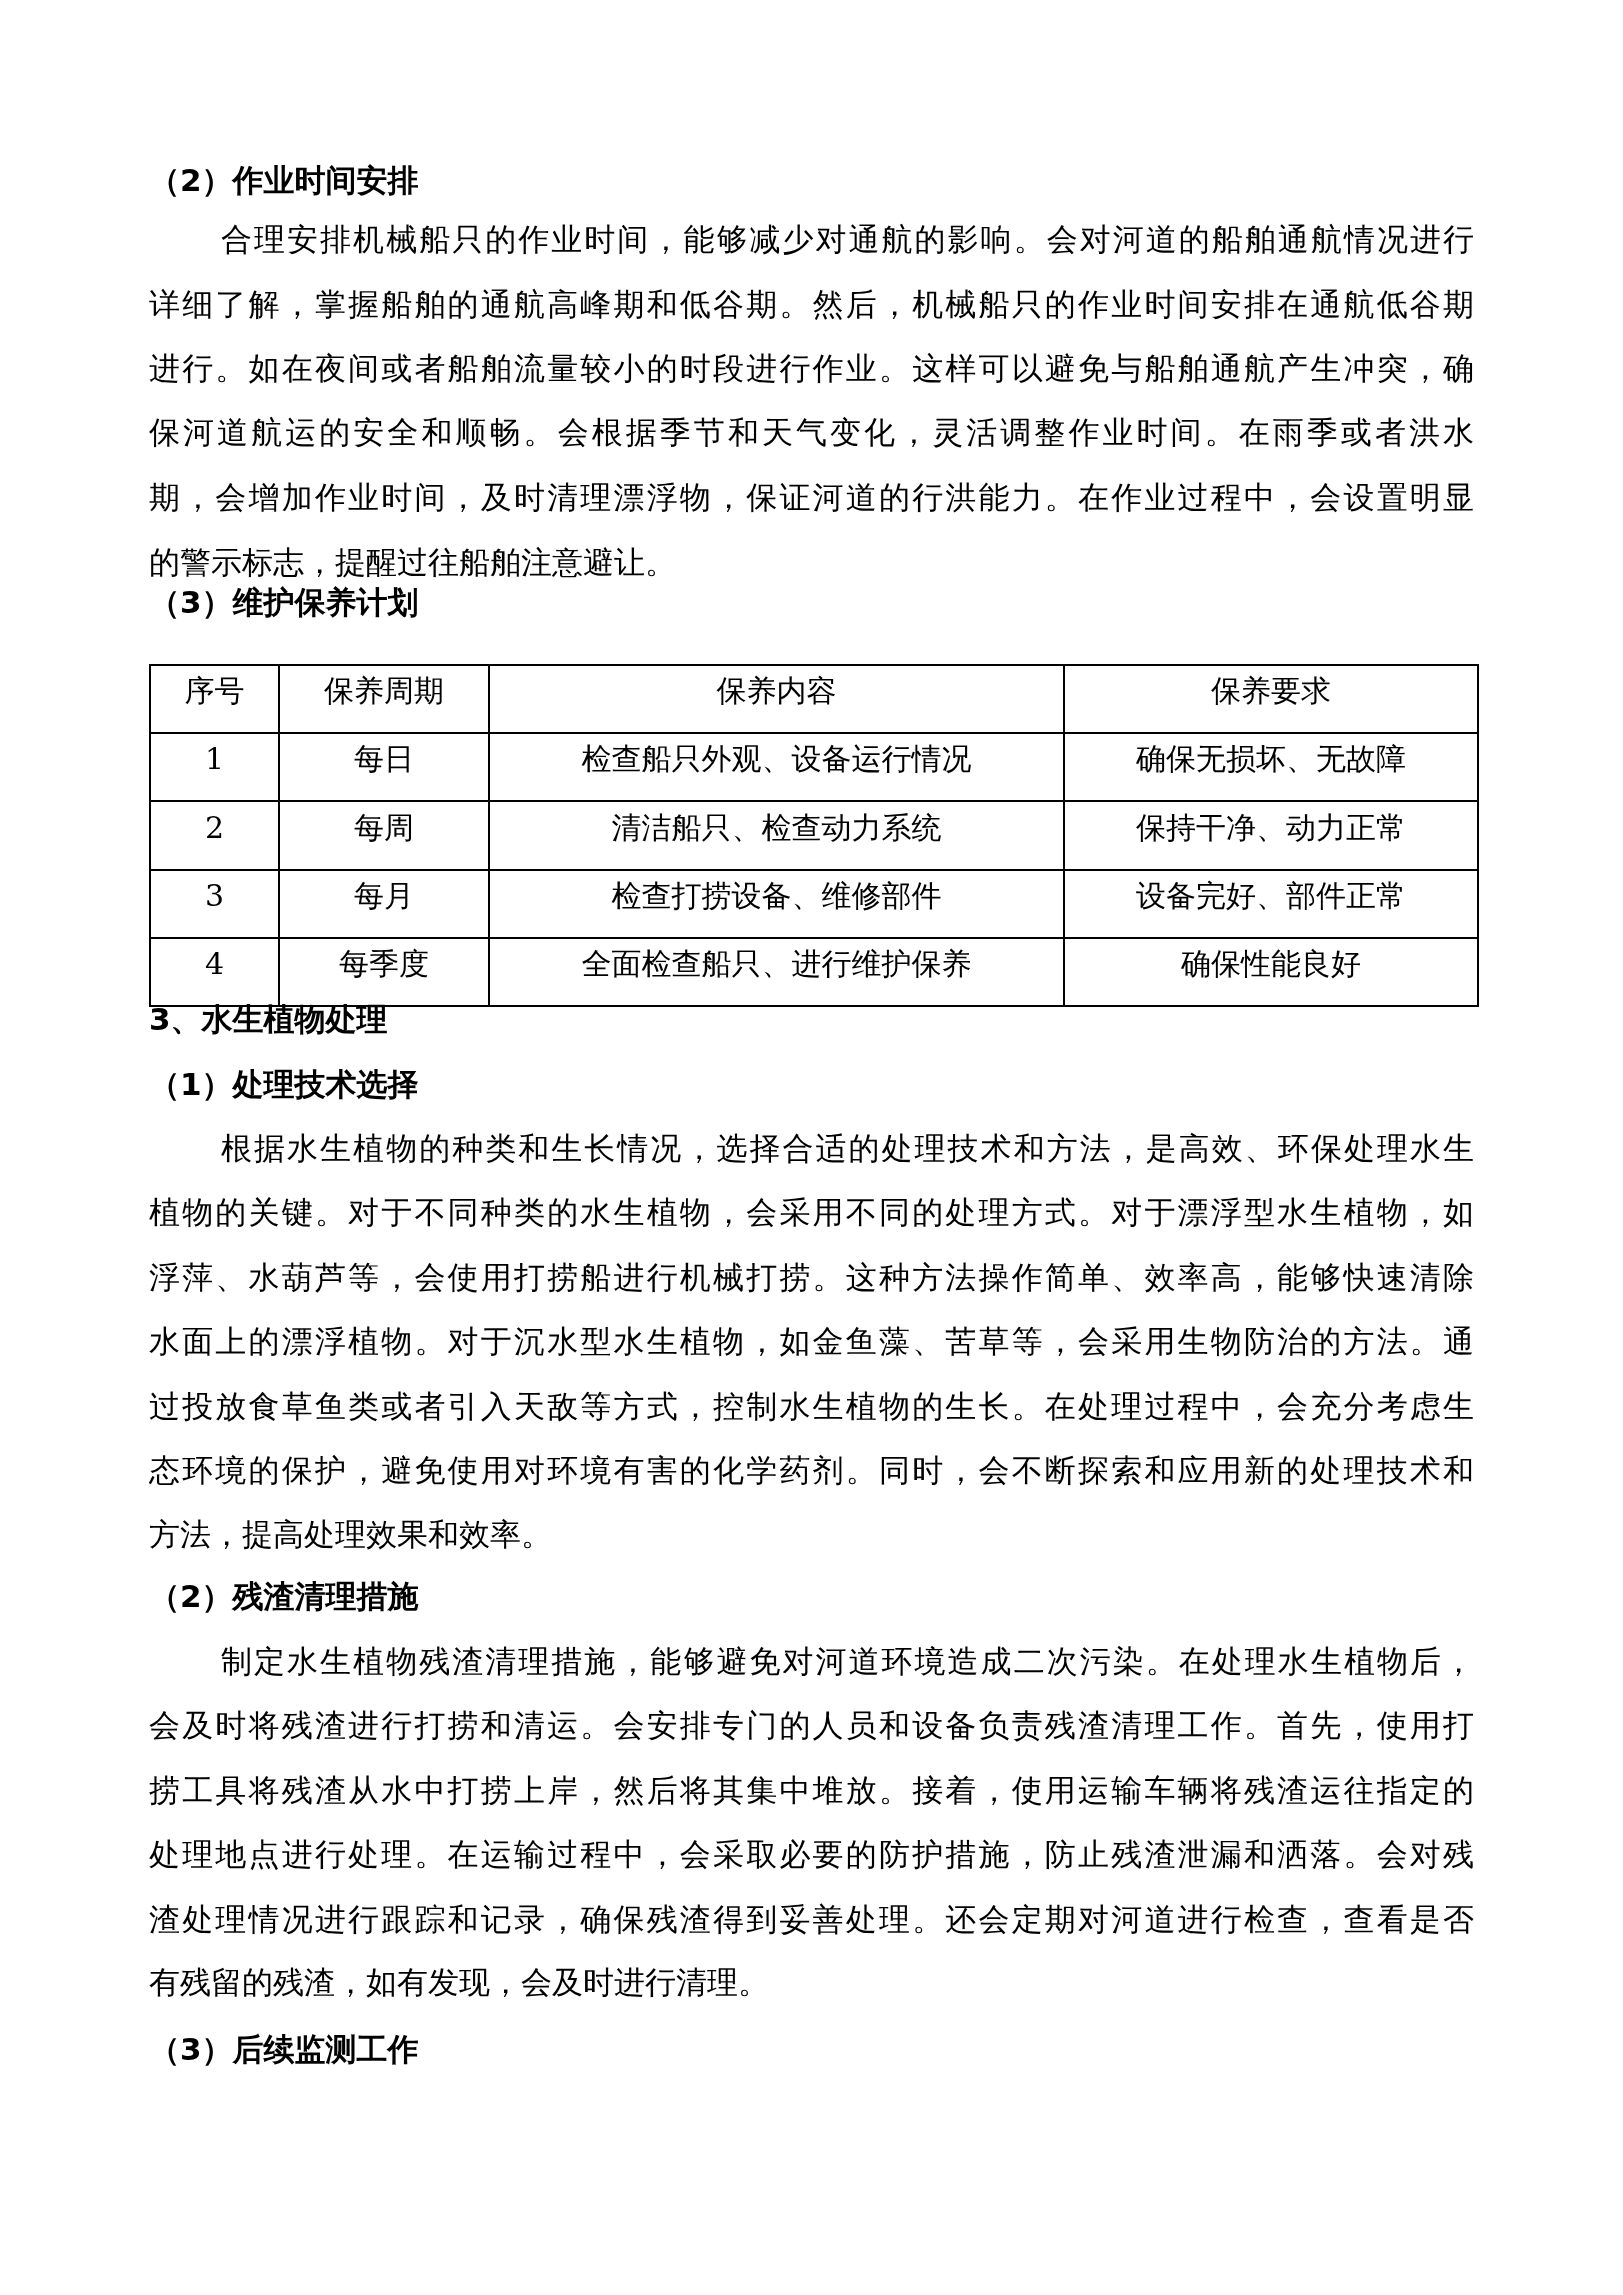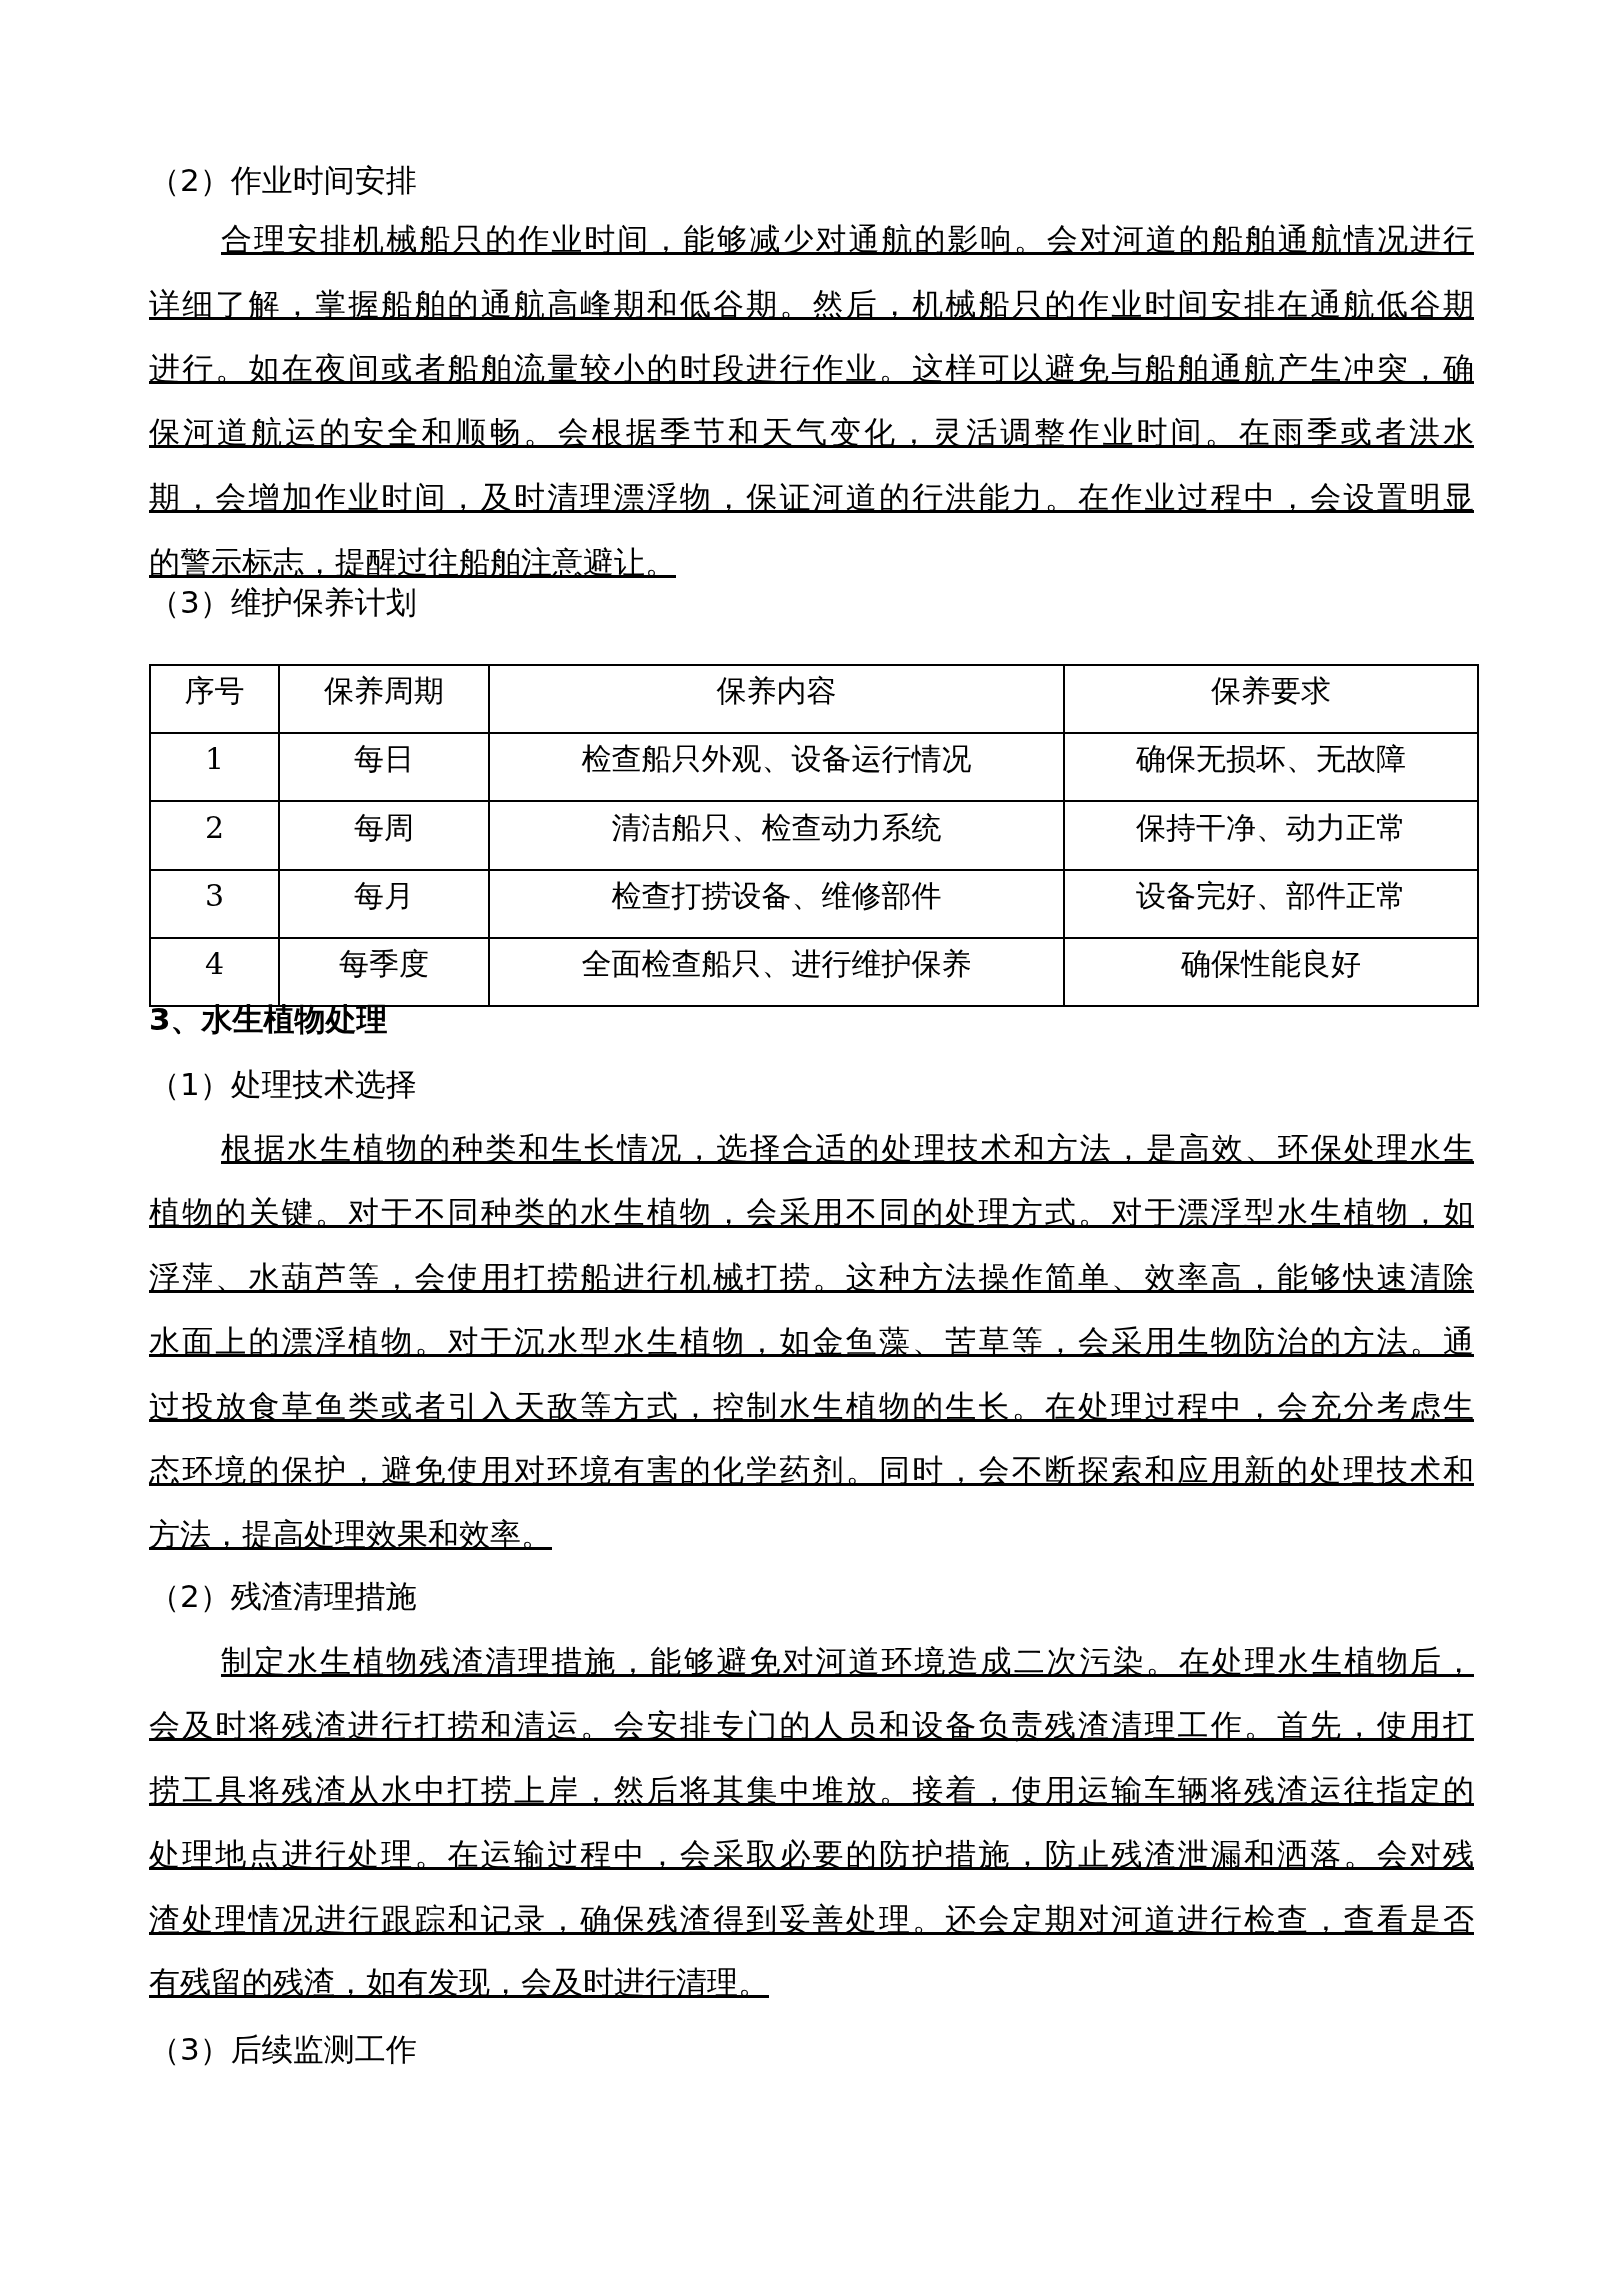"（2）作业时间安排" .heading { font-weight: normal -> bold }
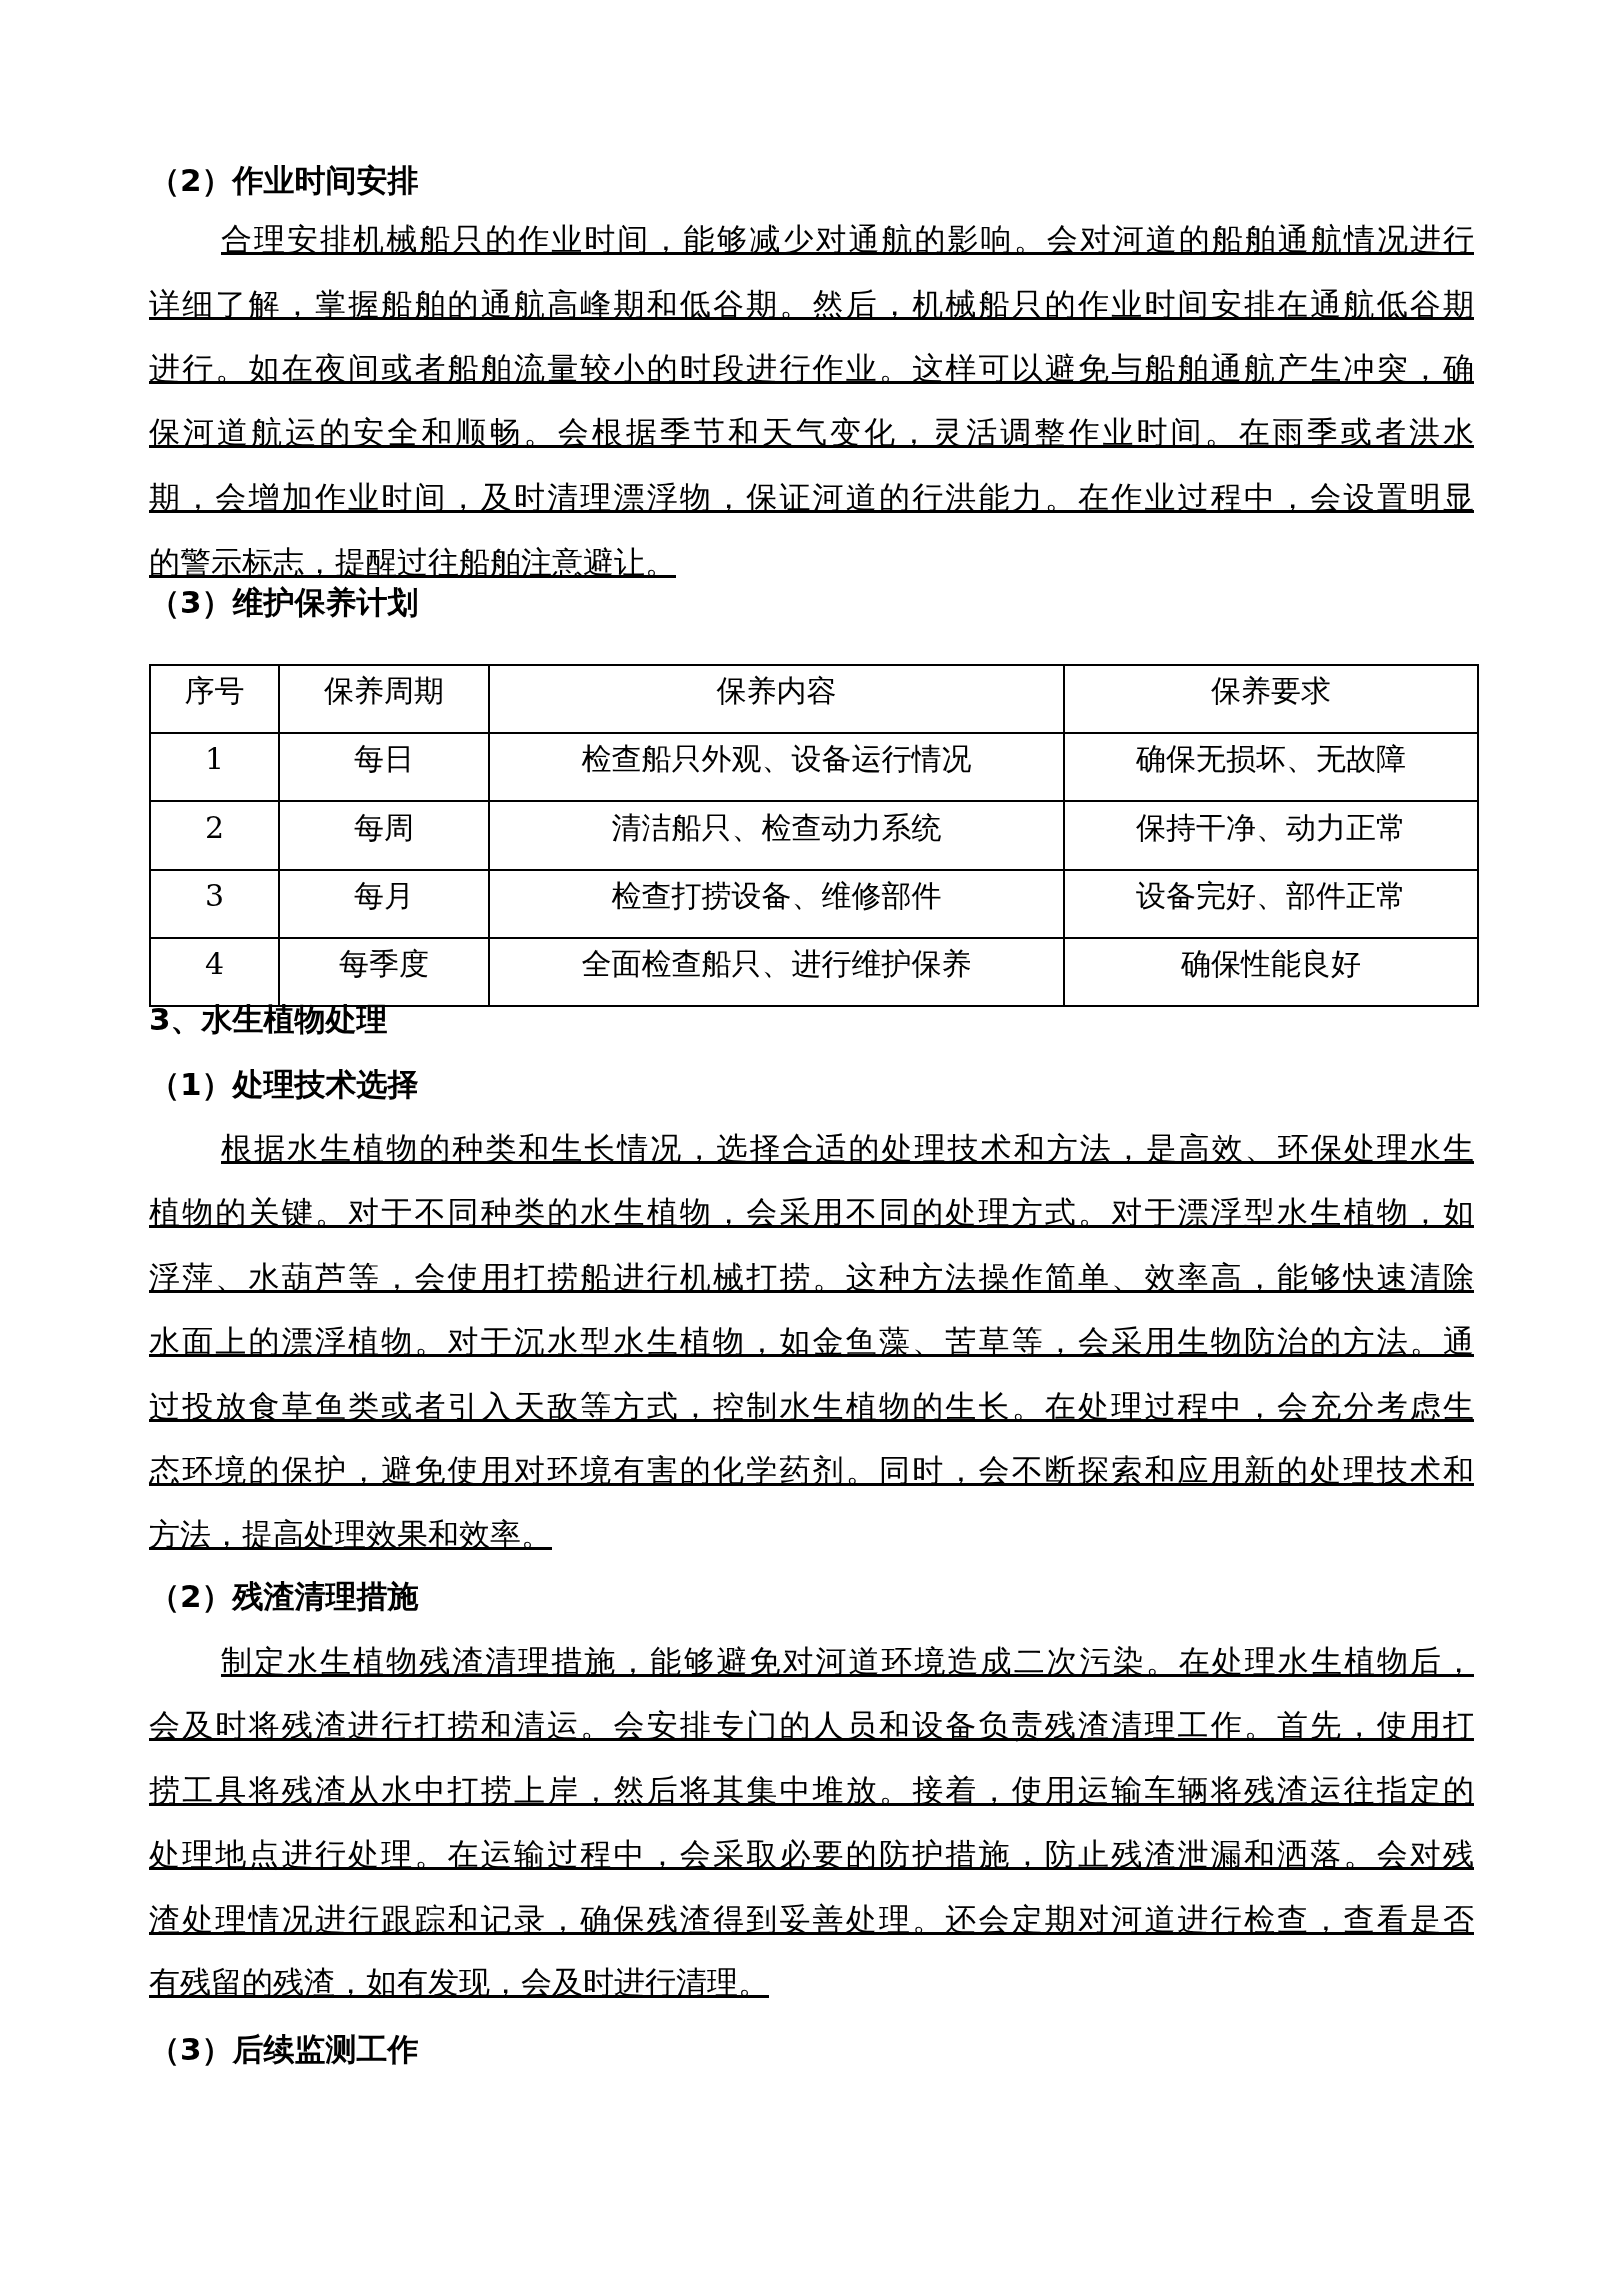"合理安排机械船只的作业时间，能够减少对通航的影响。会对河道的船舶通航情况进行" .line { text-decoration: underline -> none }
